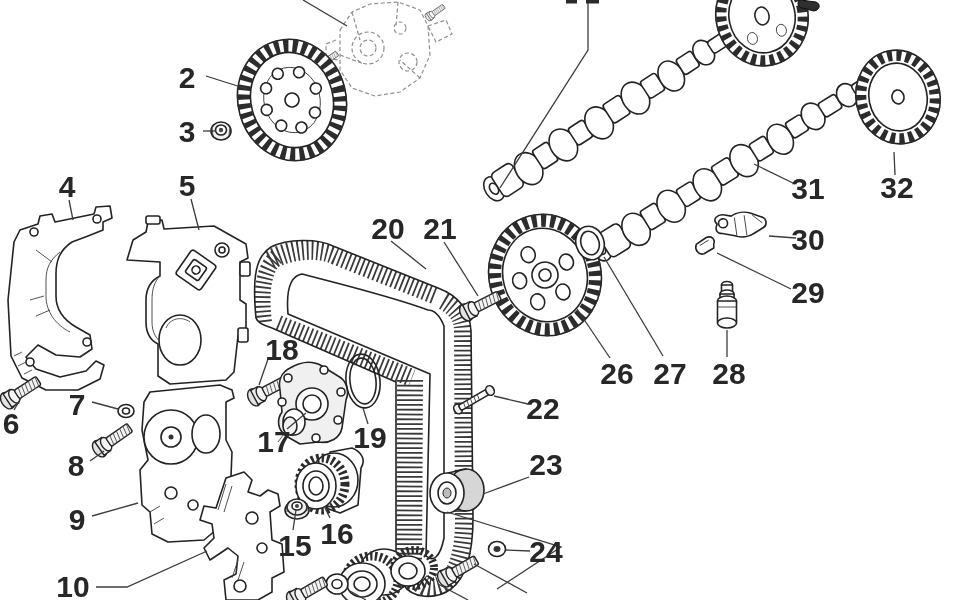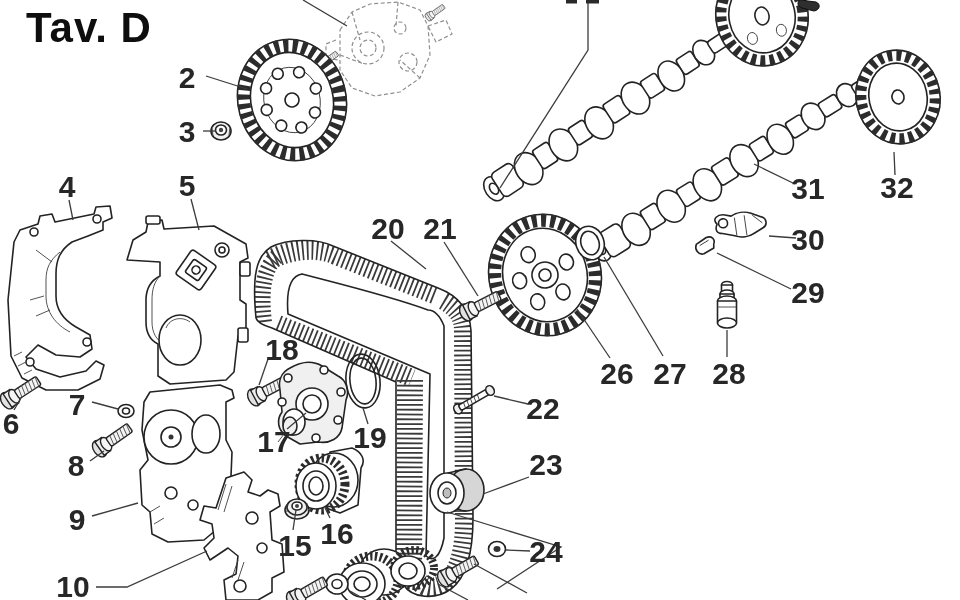"Tav. D" div { html: <div>Tav. D</div> -> none }
